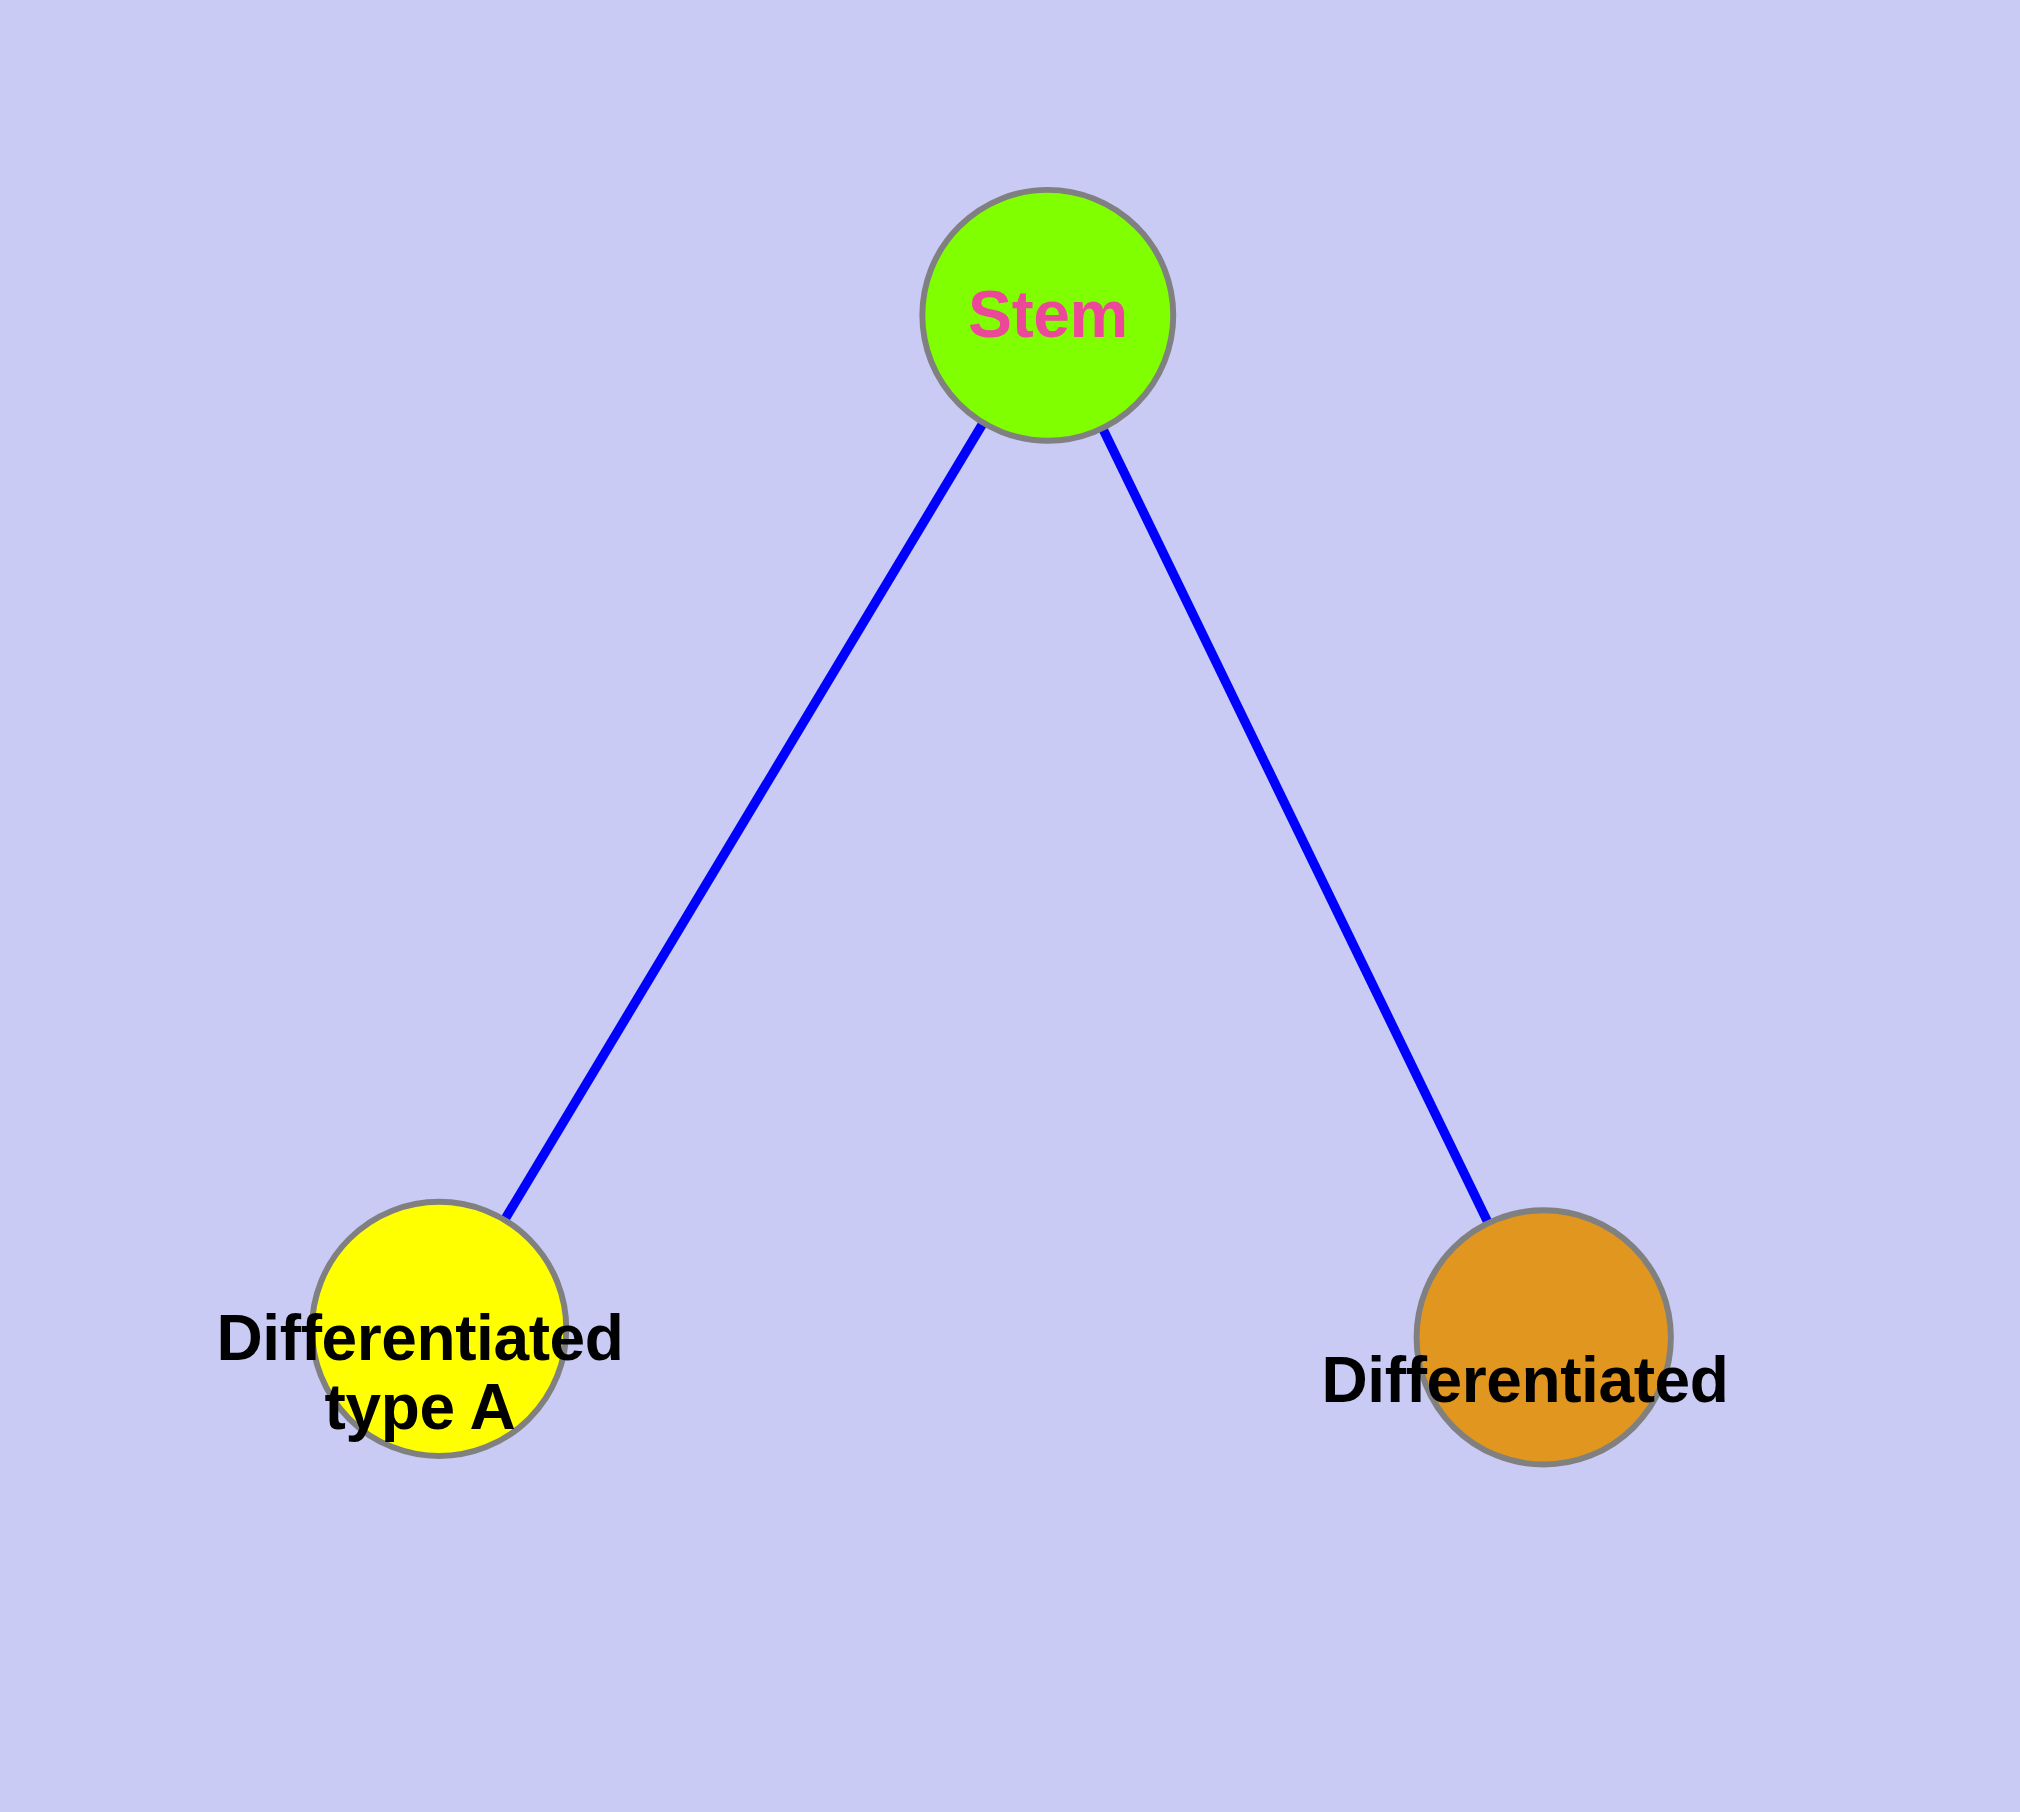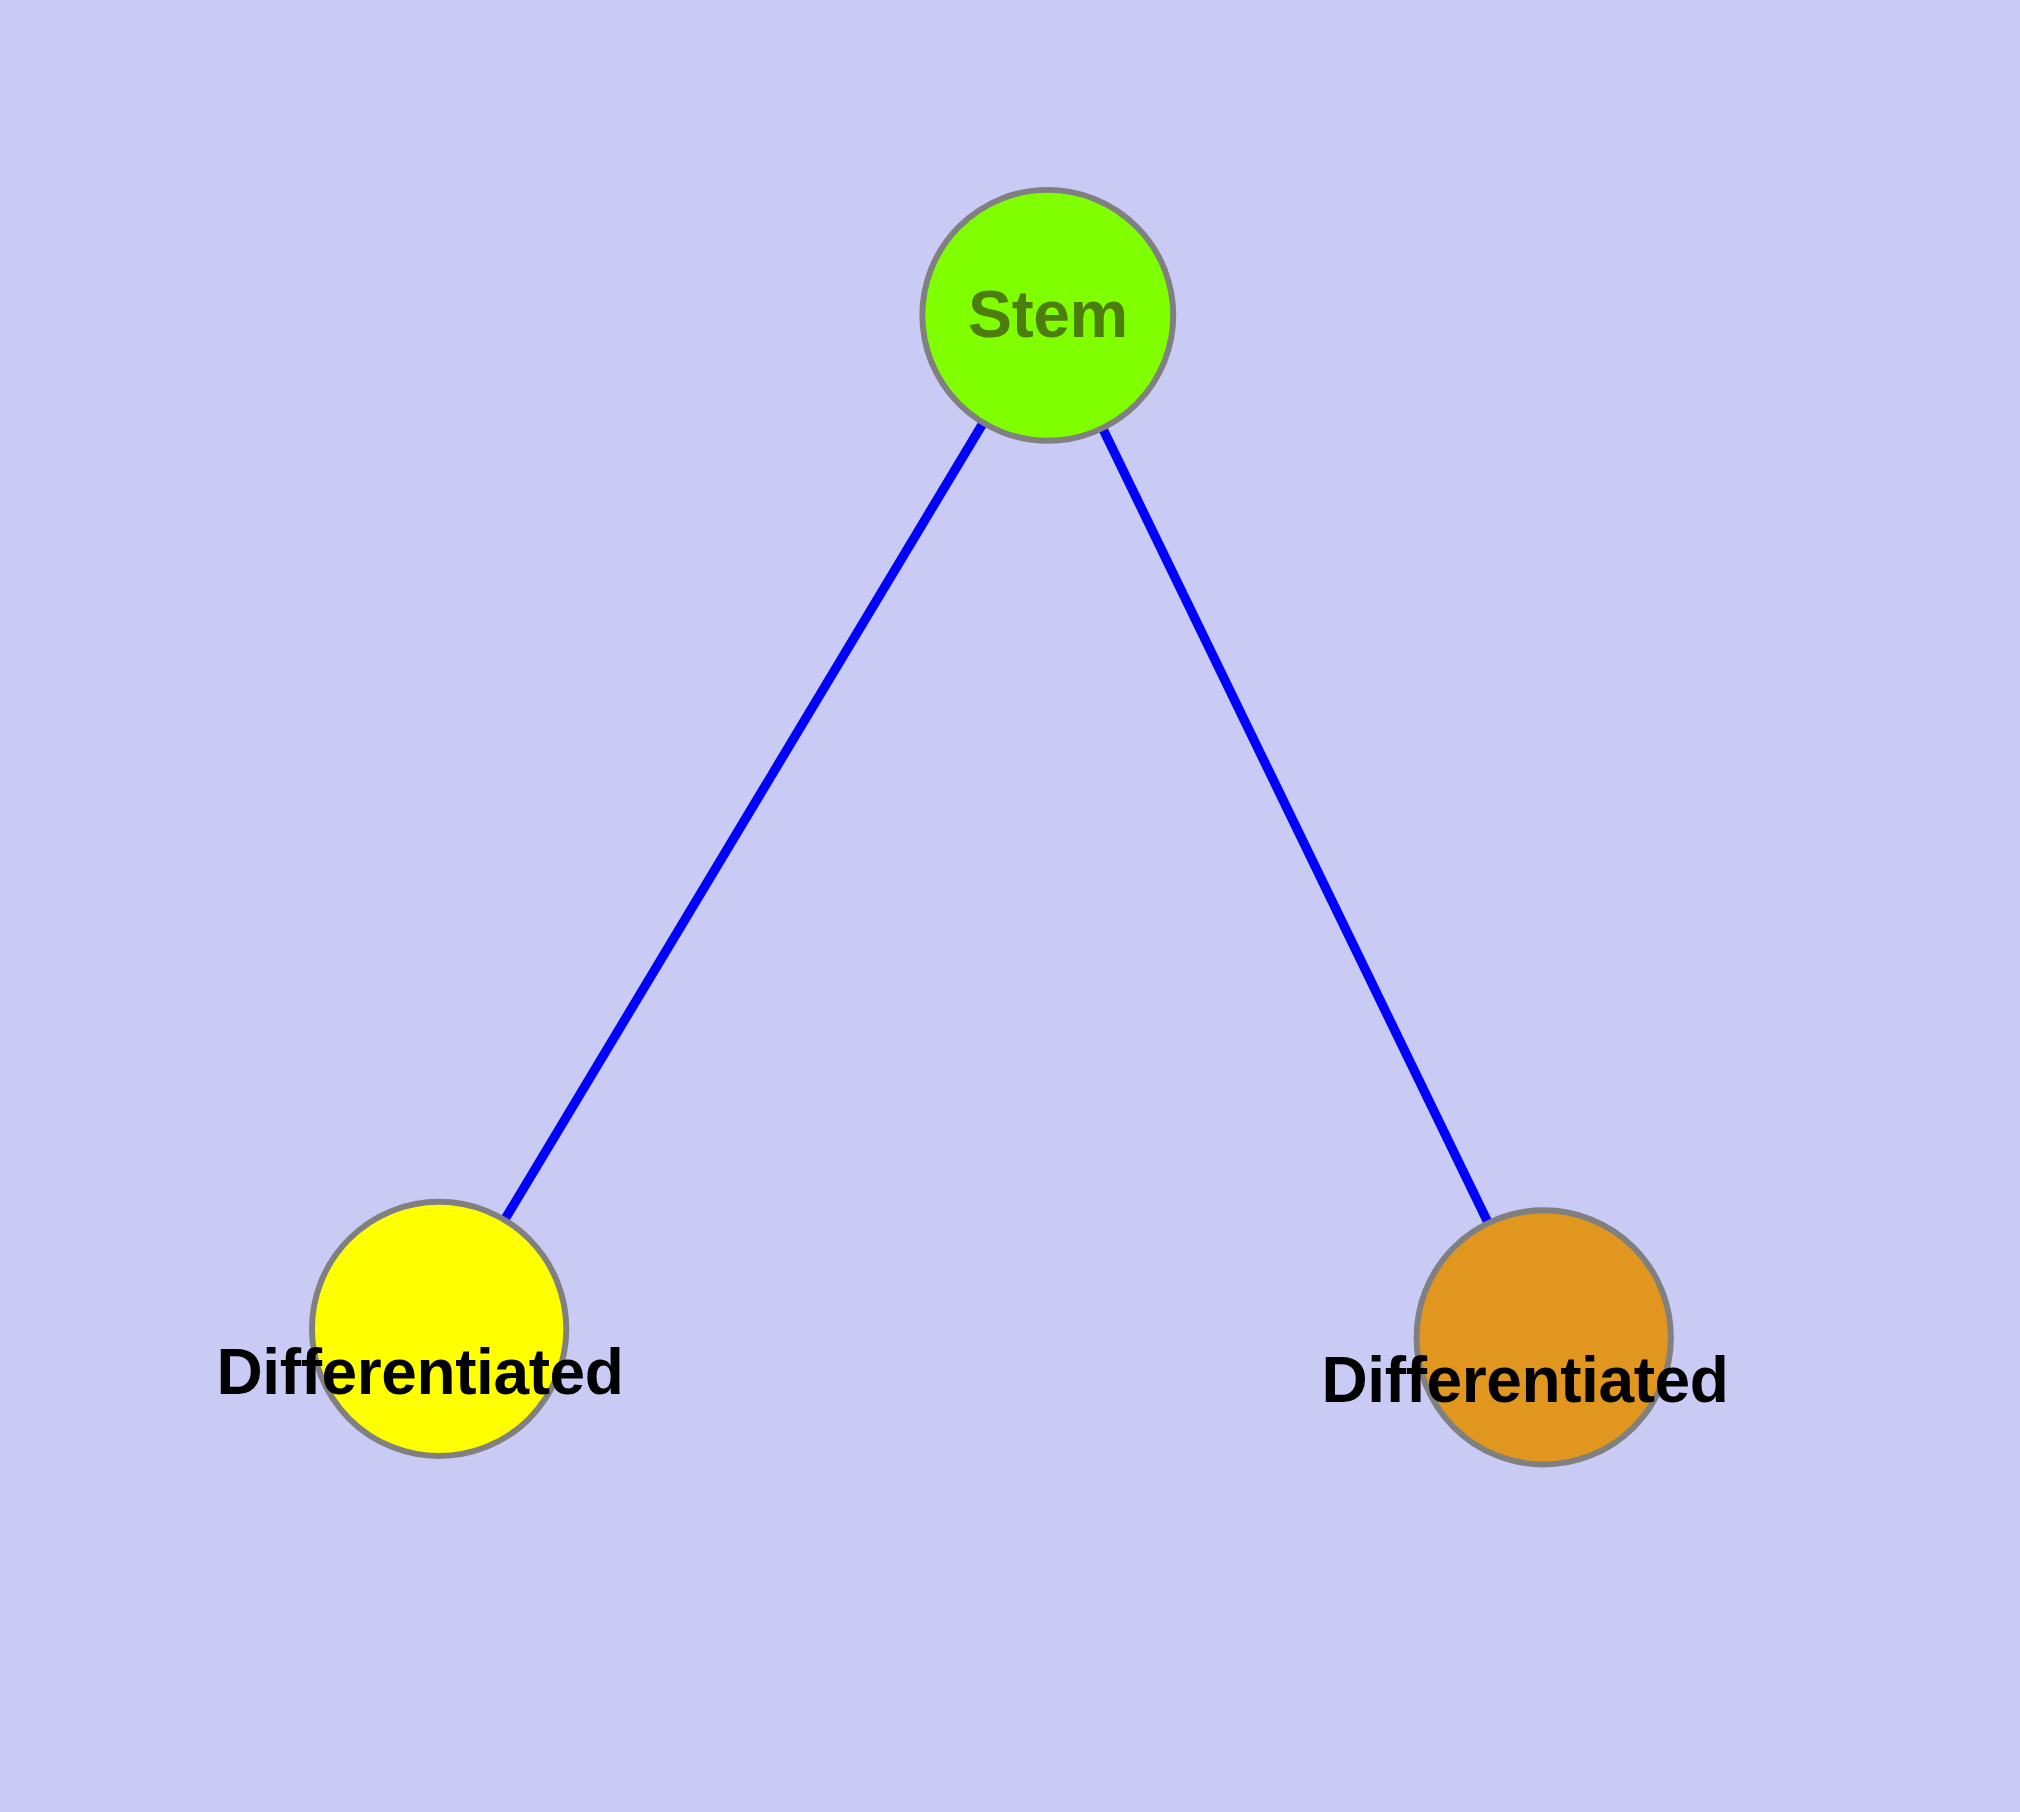"Stem" div.node-label { color: #4d7c0f -> #ec4899 }
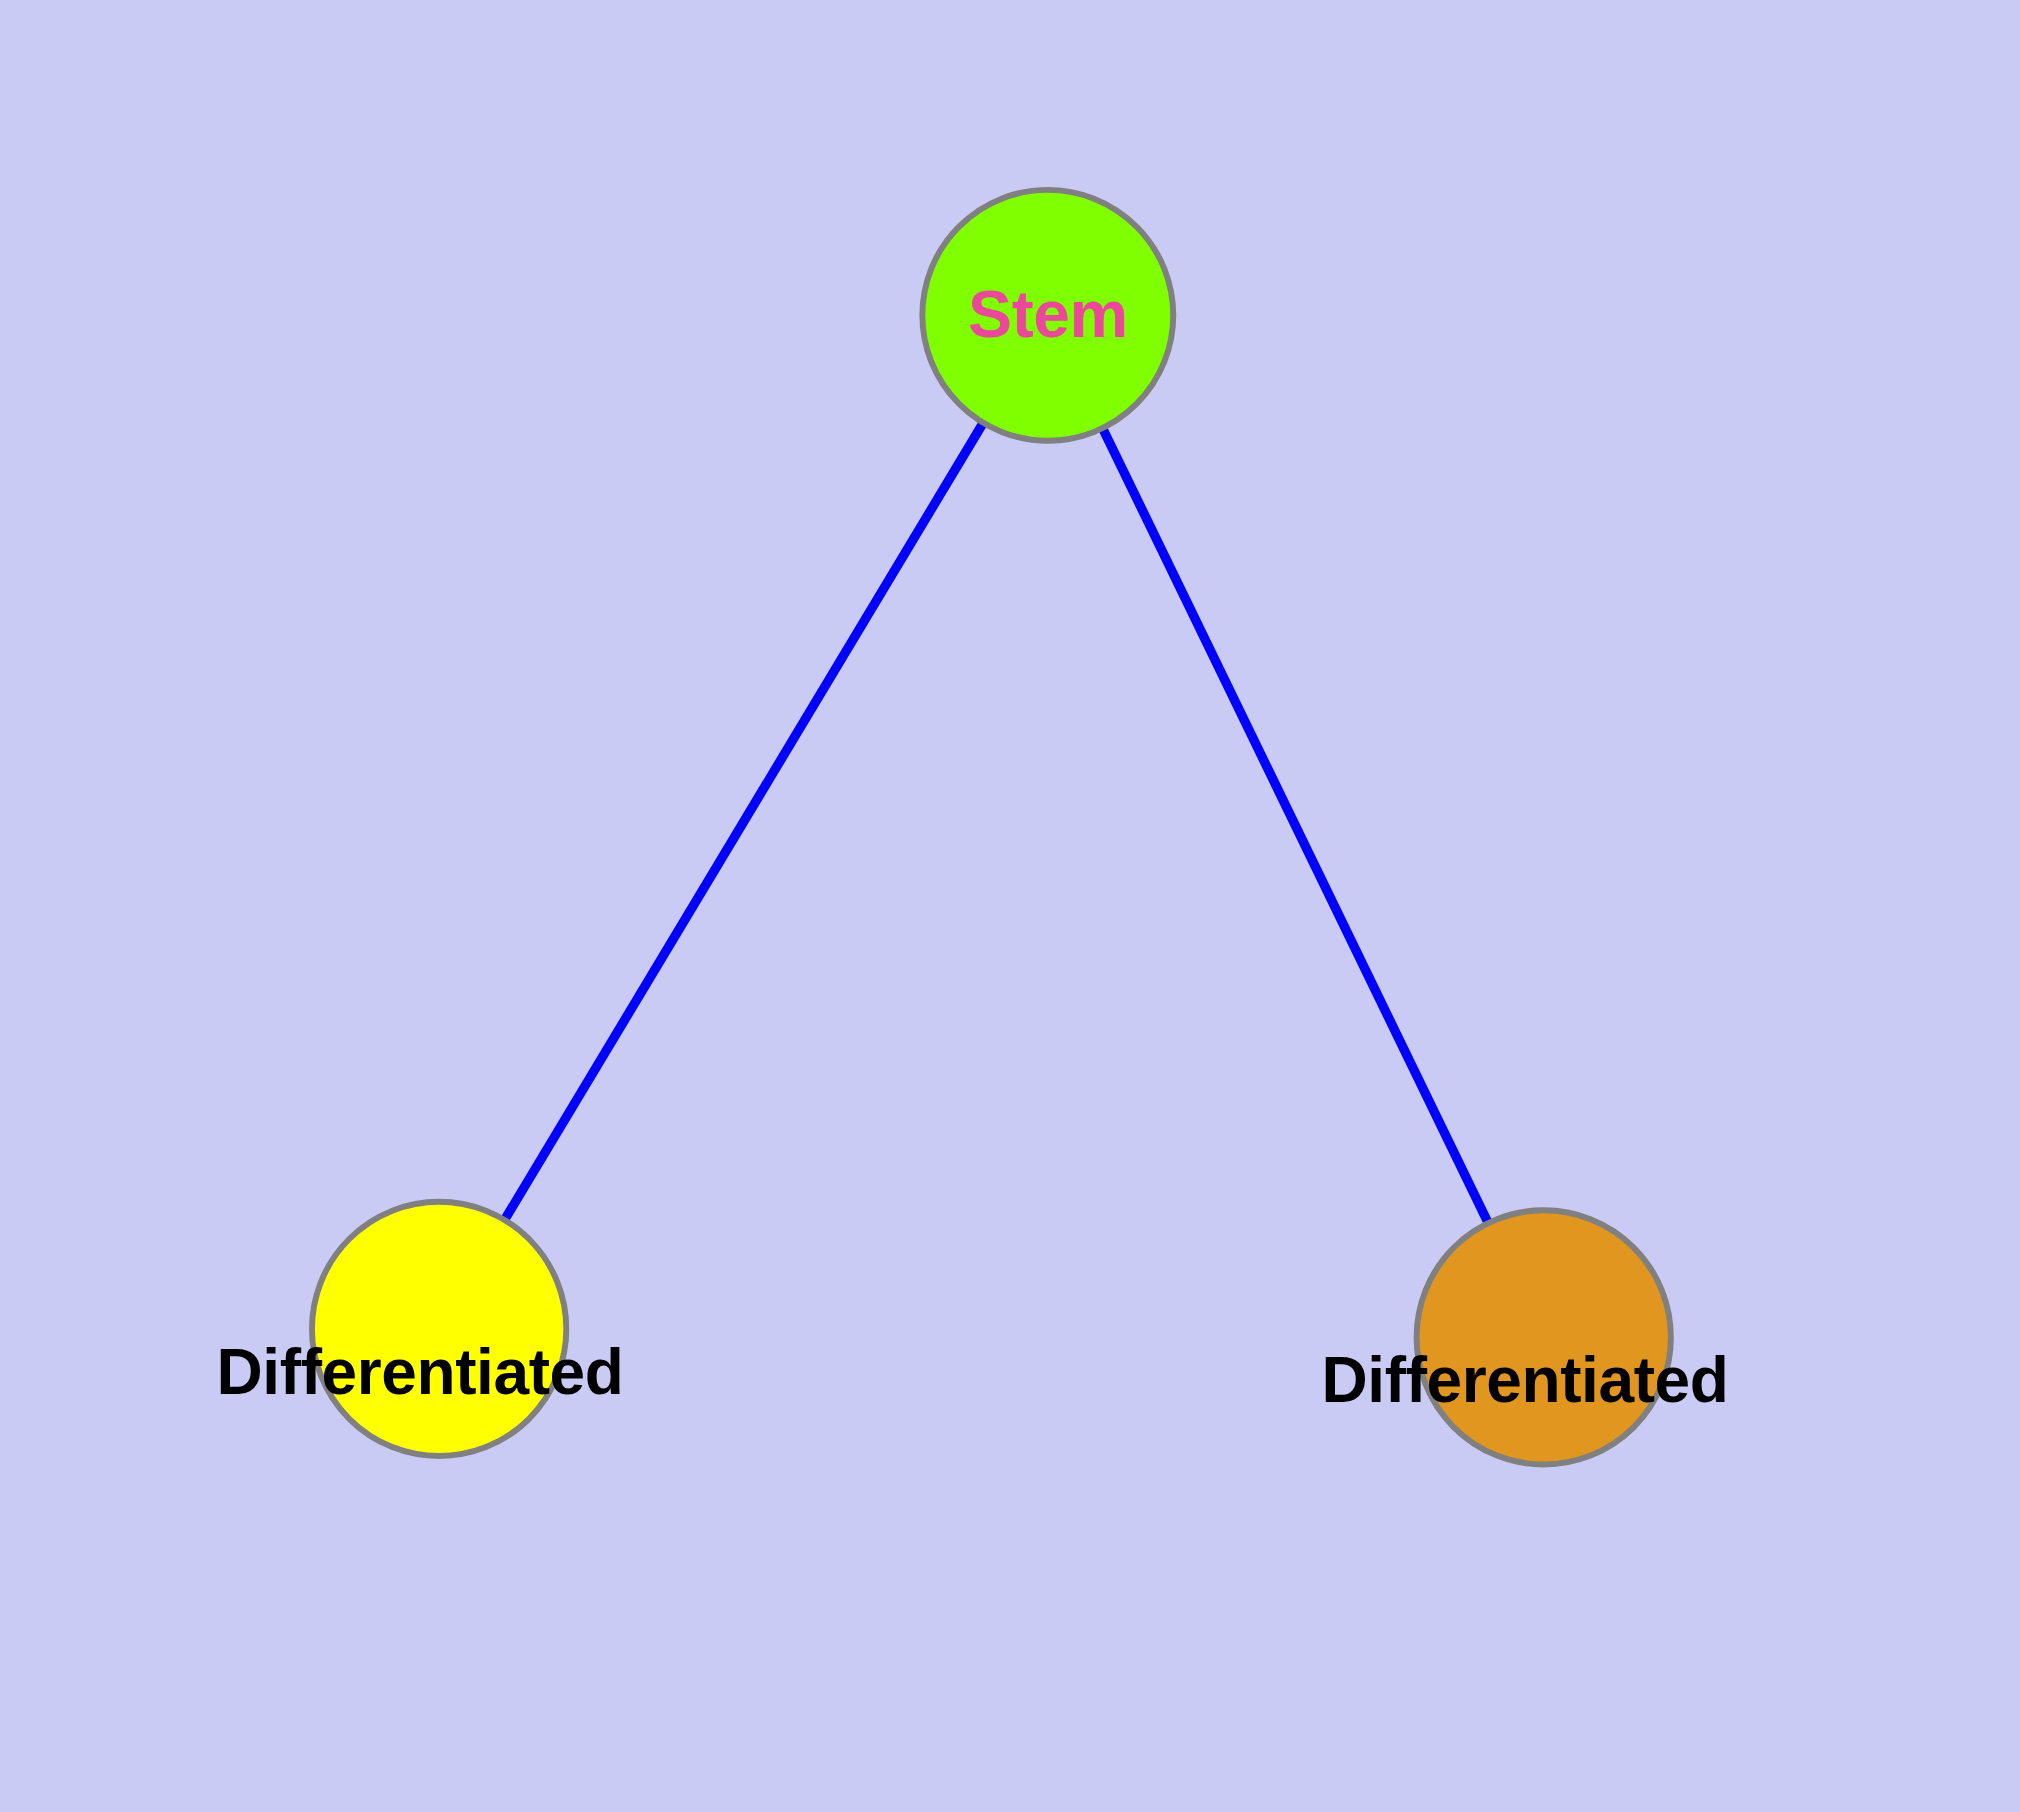"type A" div { html: none -> <div>type A</div> }
